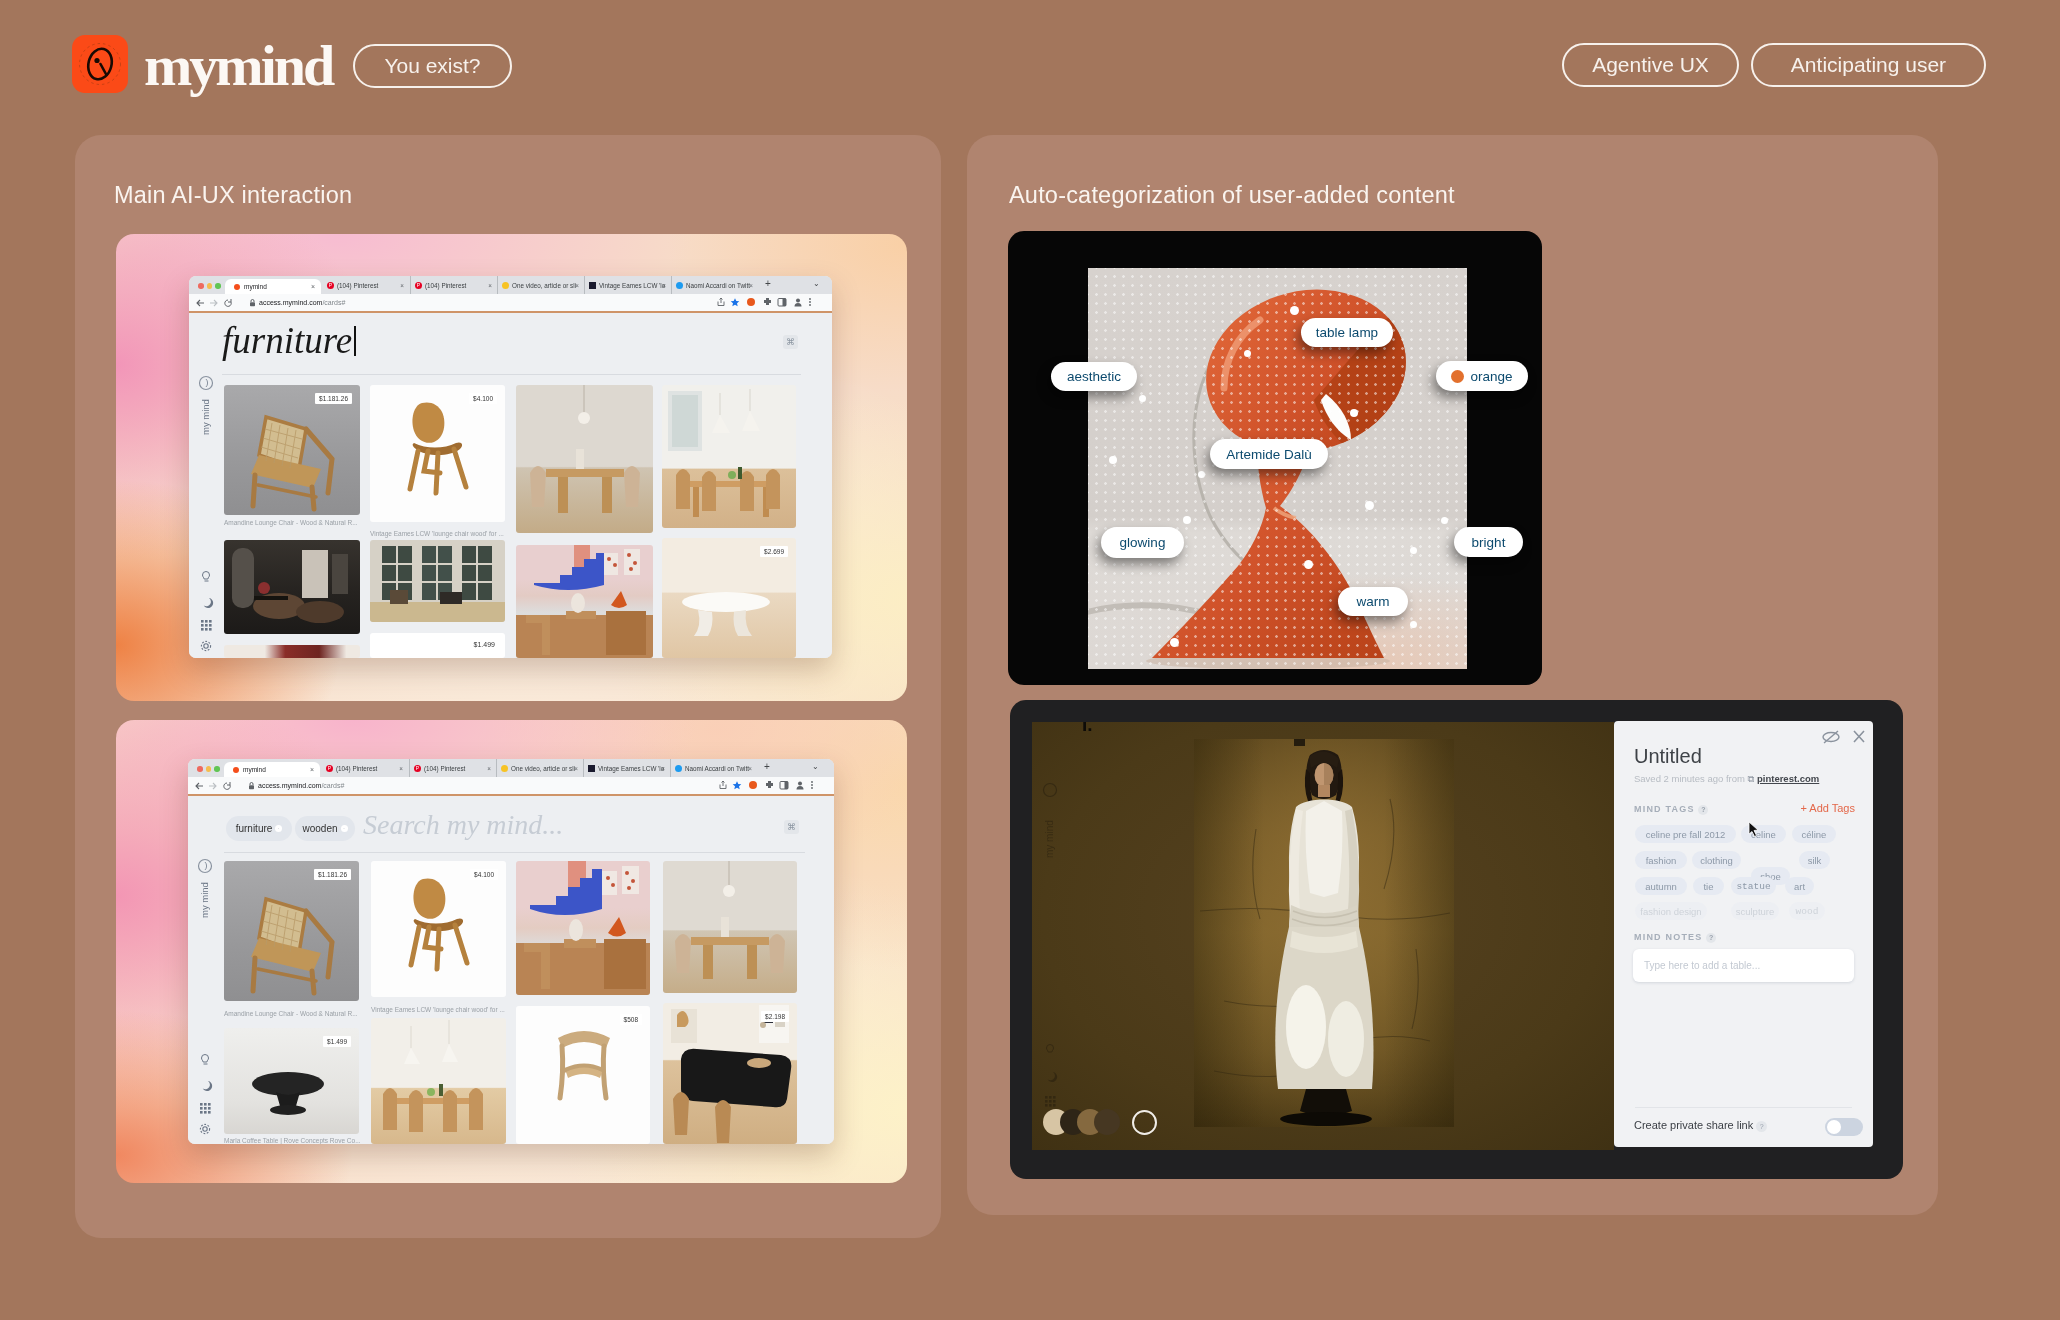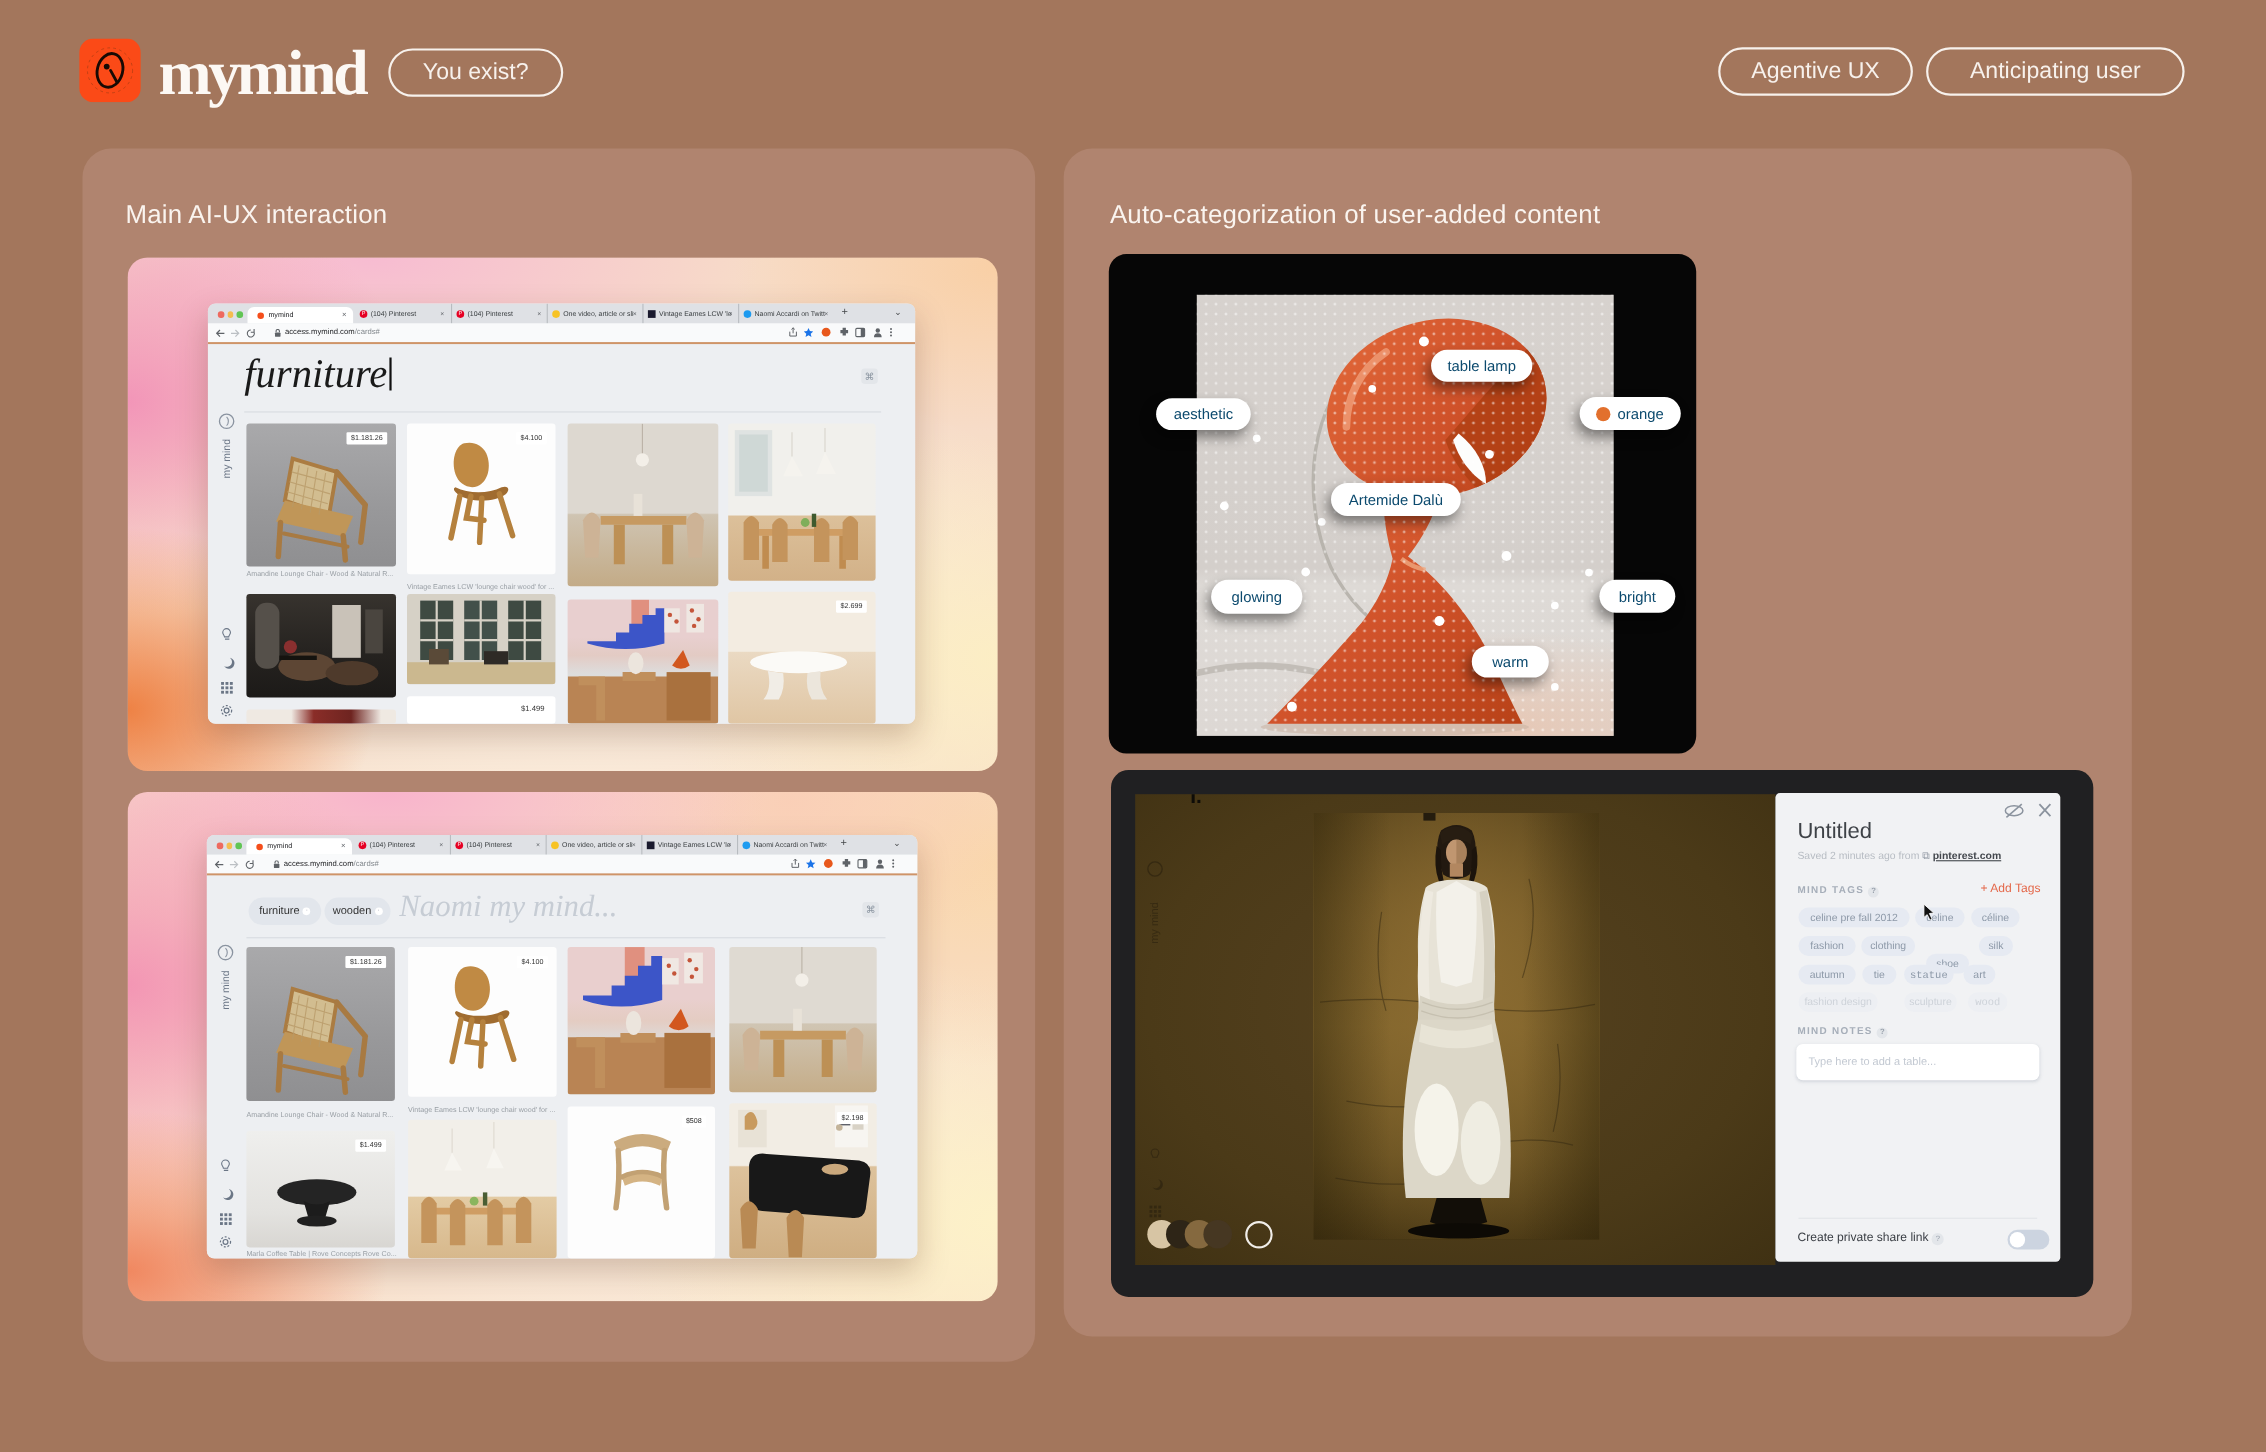"Naomi my mind..." div.abs { text: Naomi -> Search }
